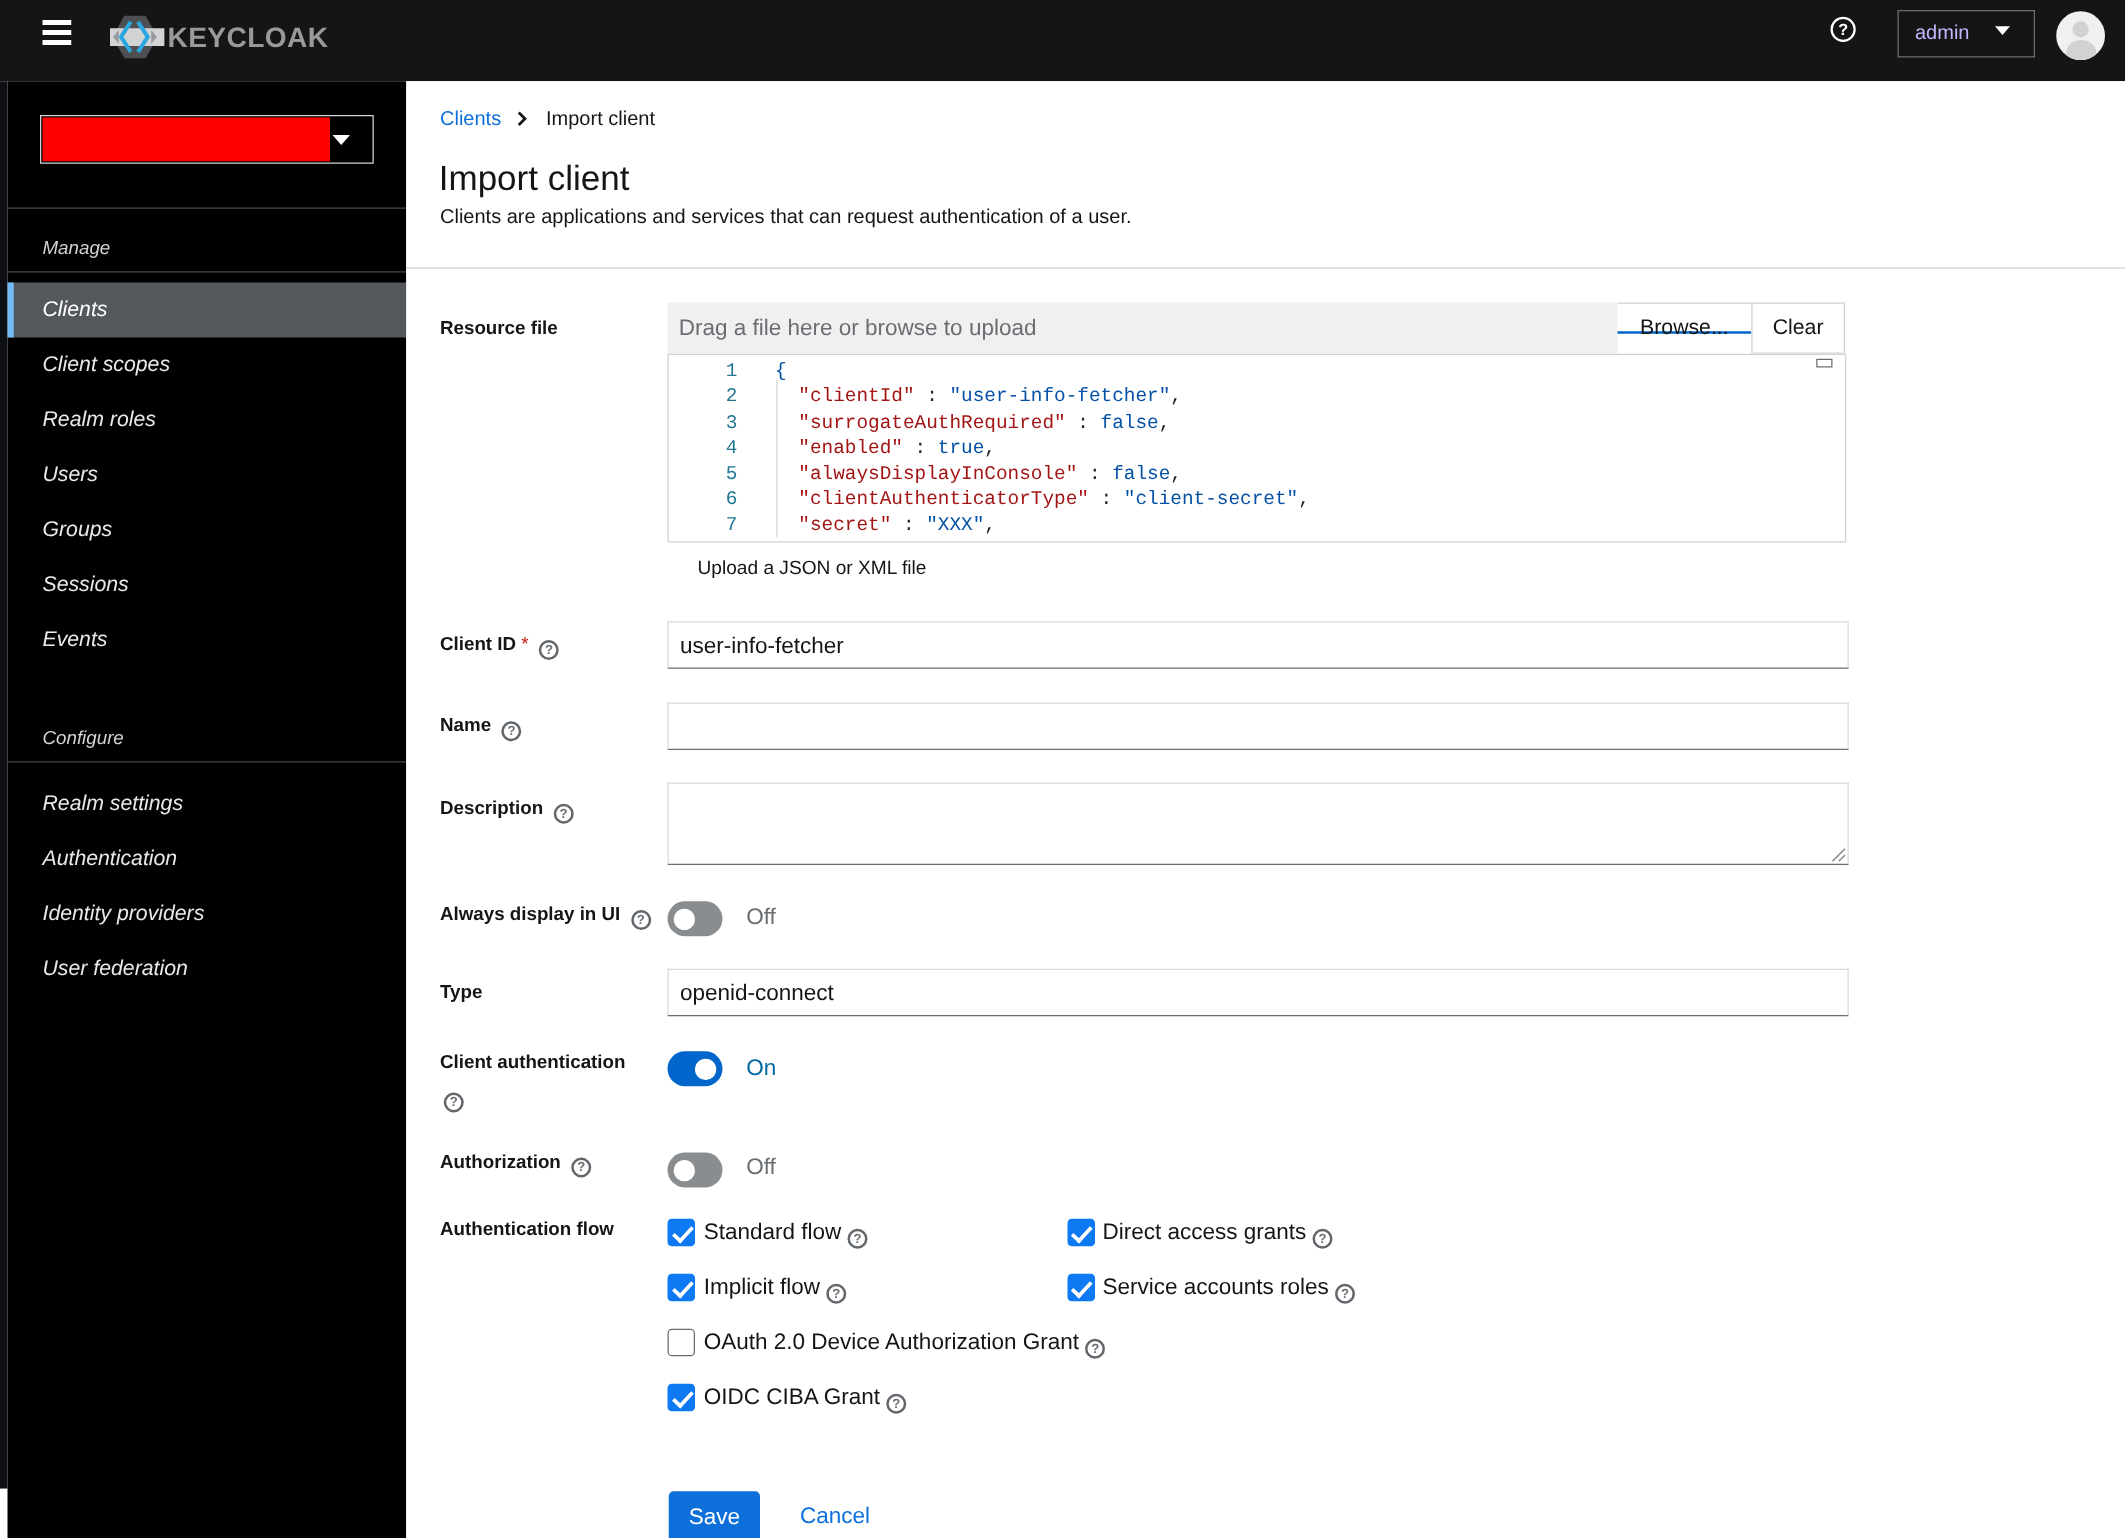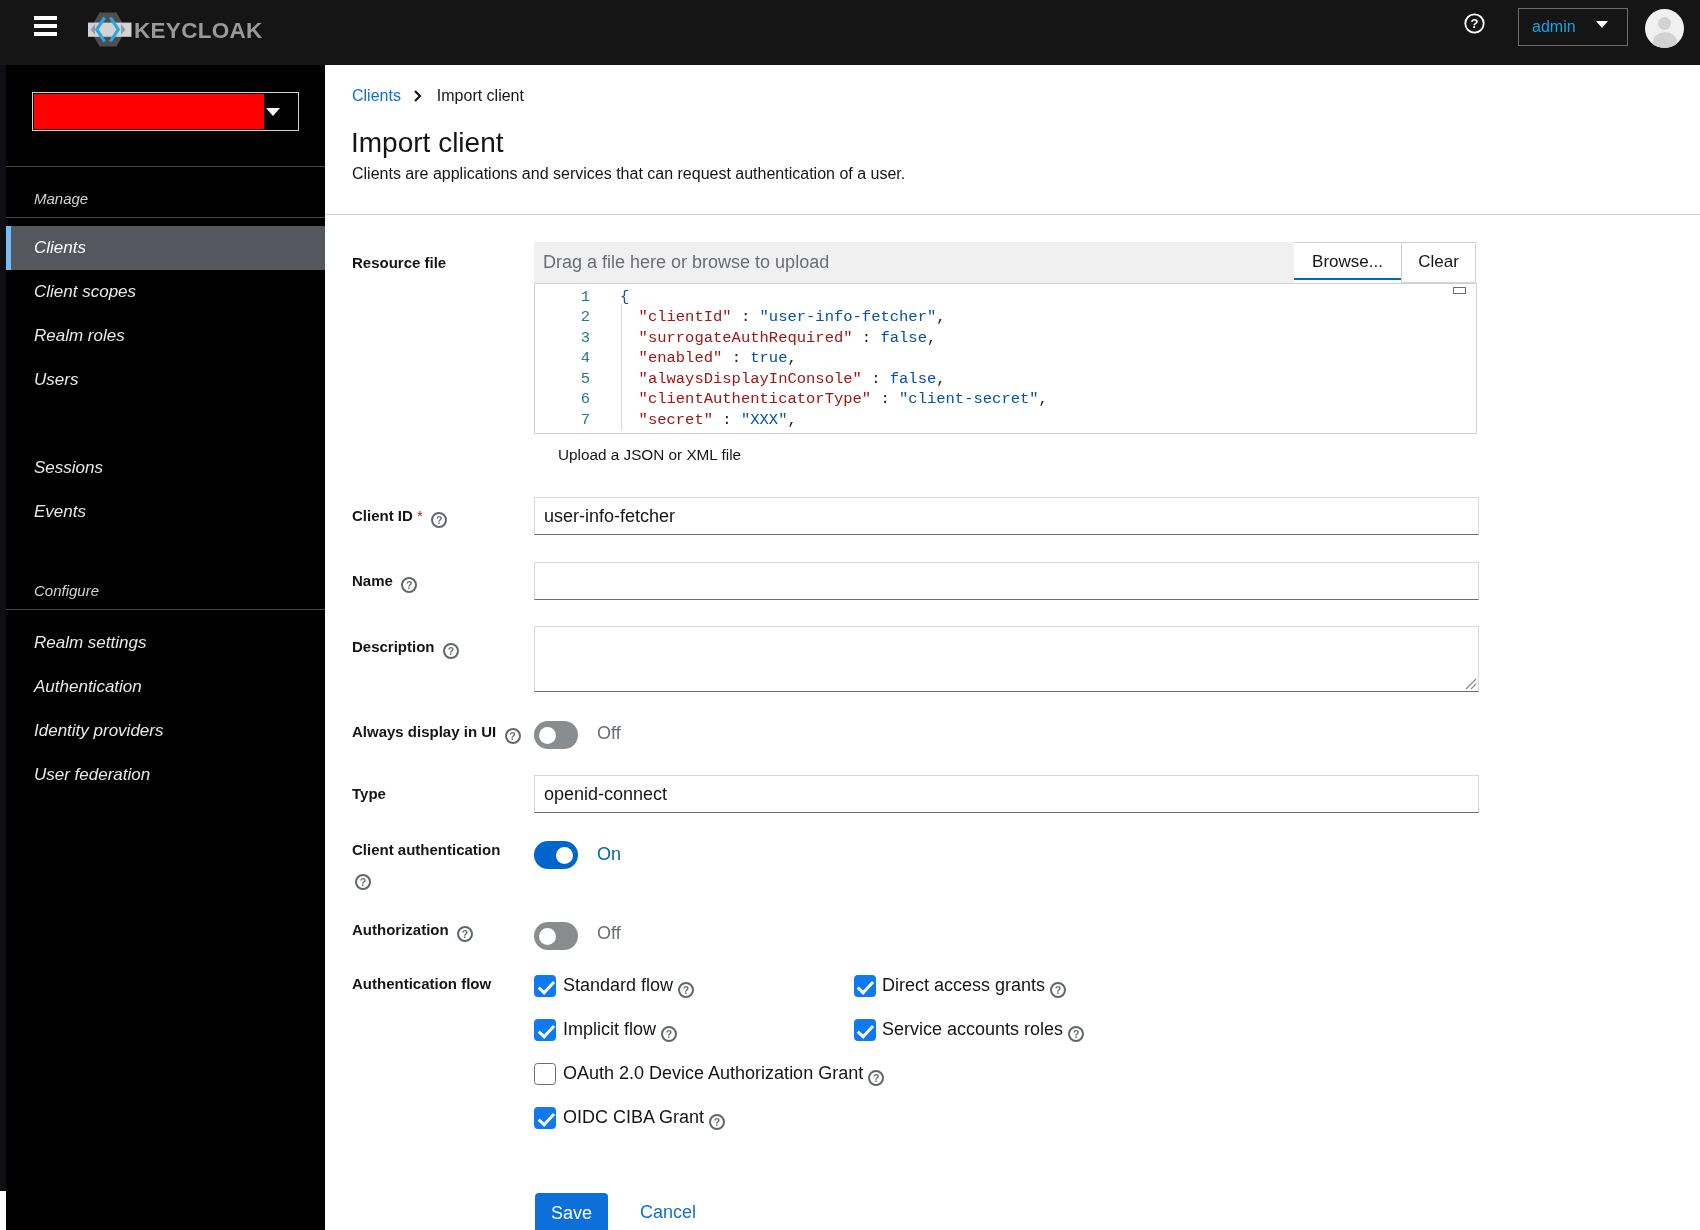"admin" div.abs { color: #0ea5e9 -> #c4b5fd }
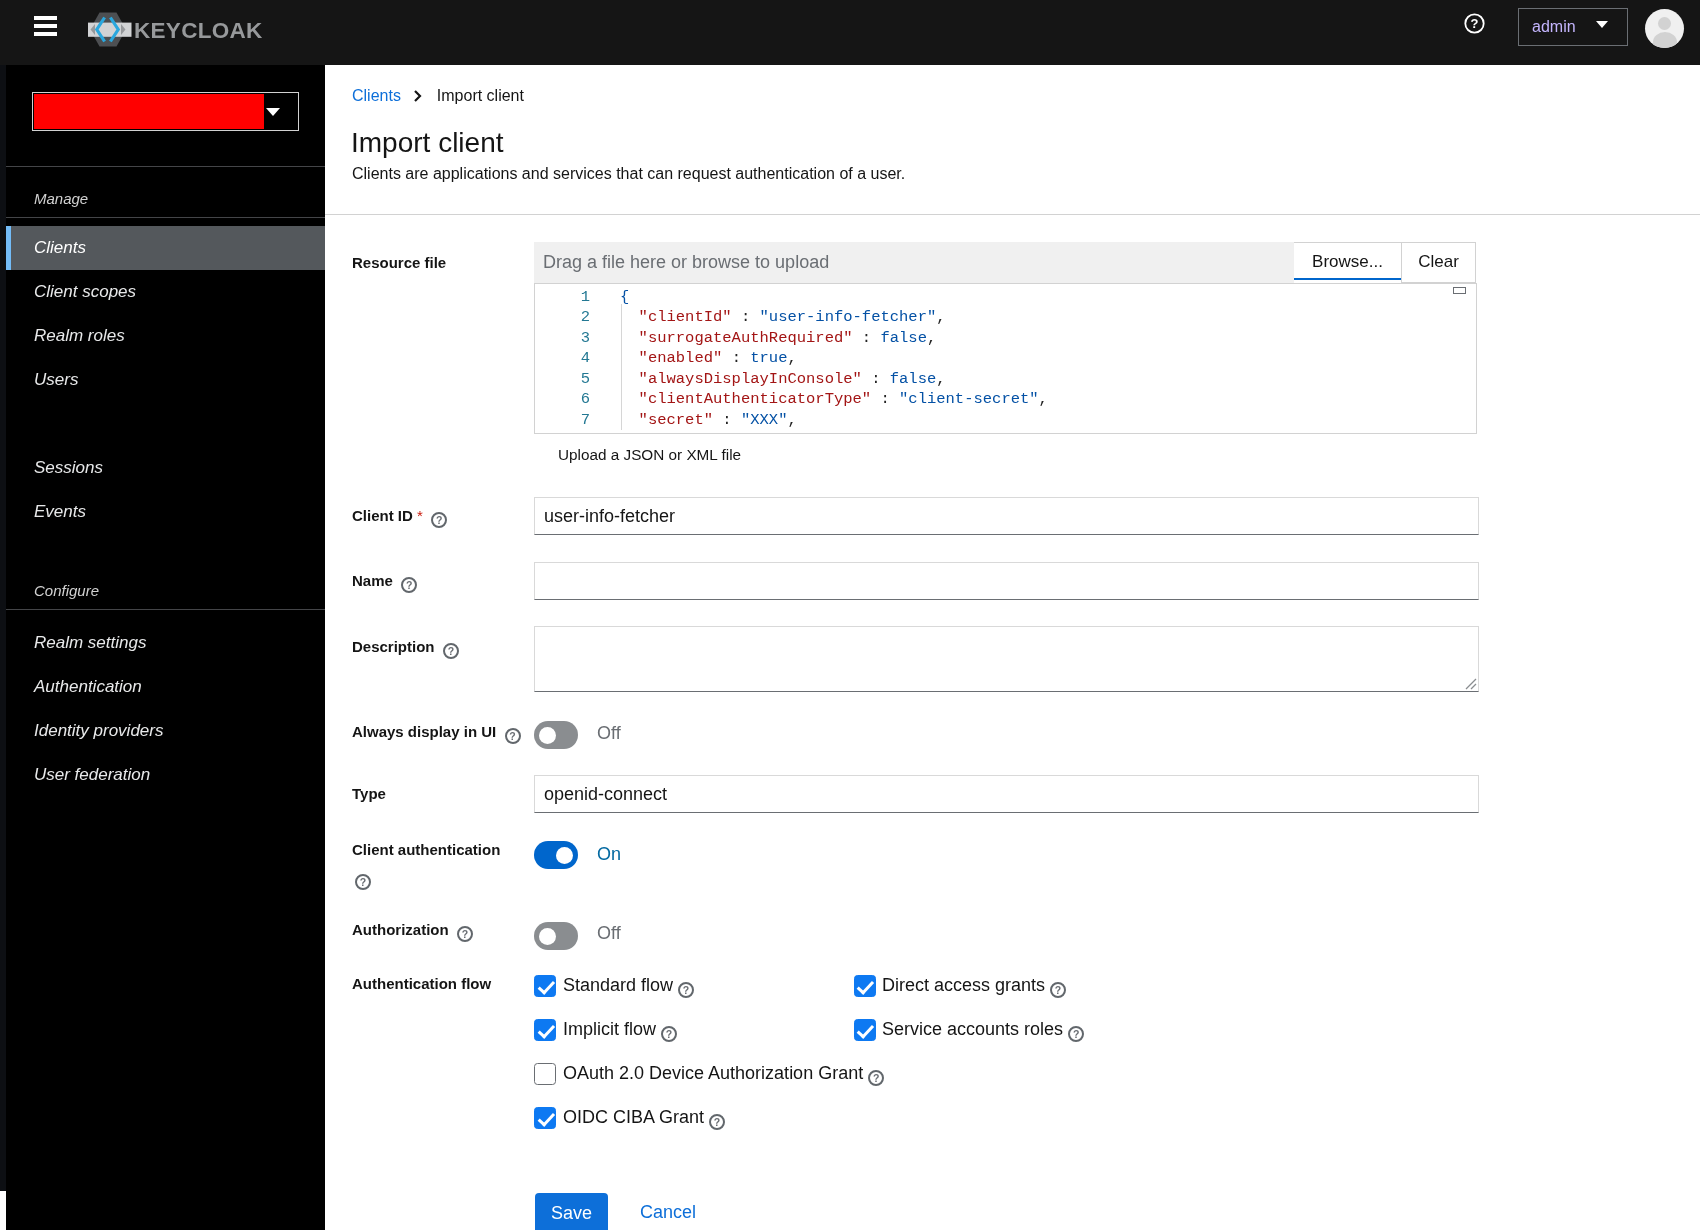"Browse..." div.abs { height: 38px -> 25px }
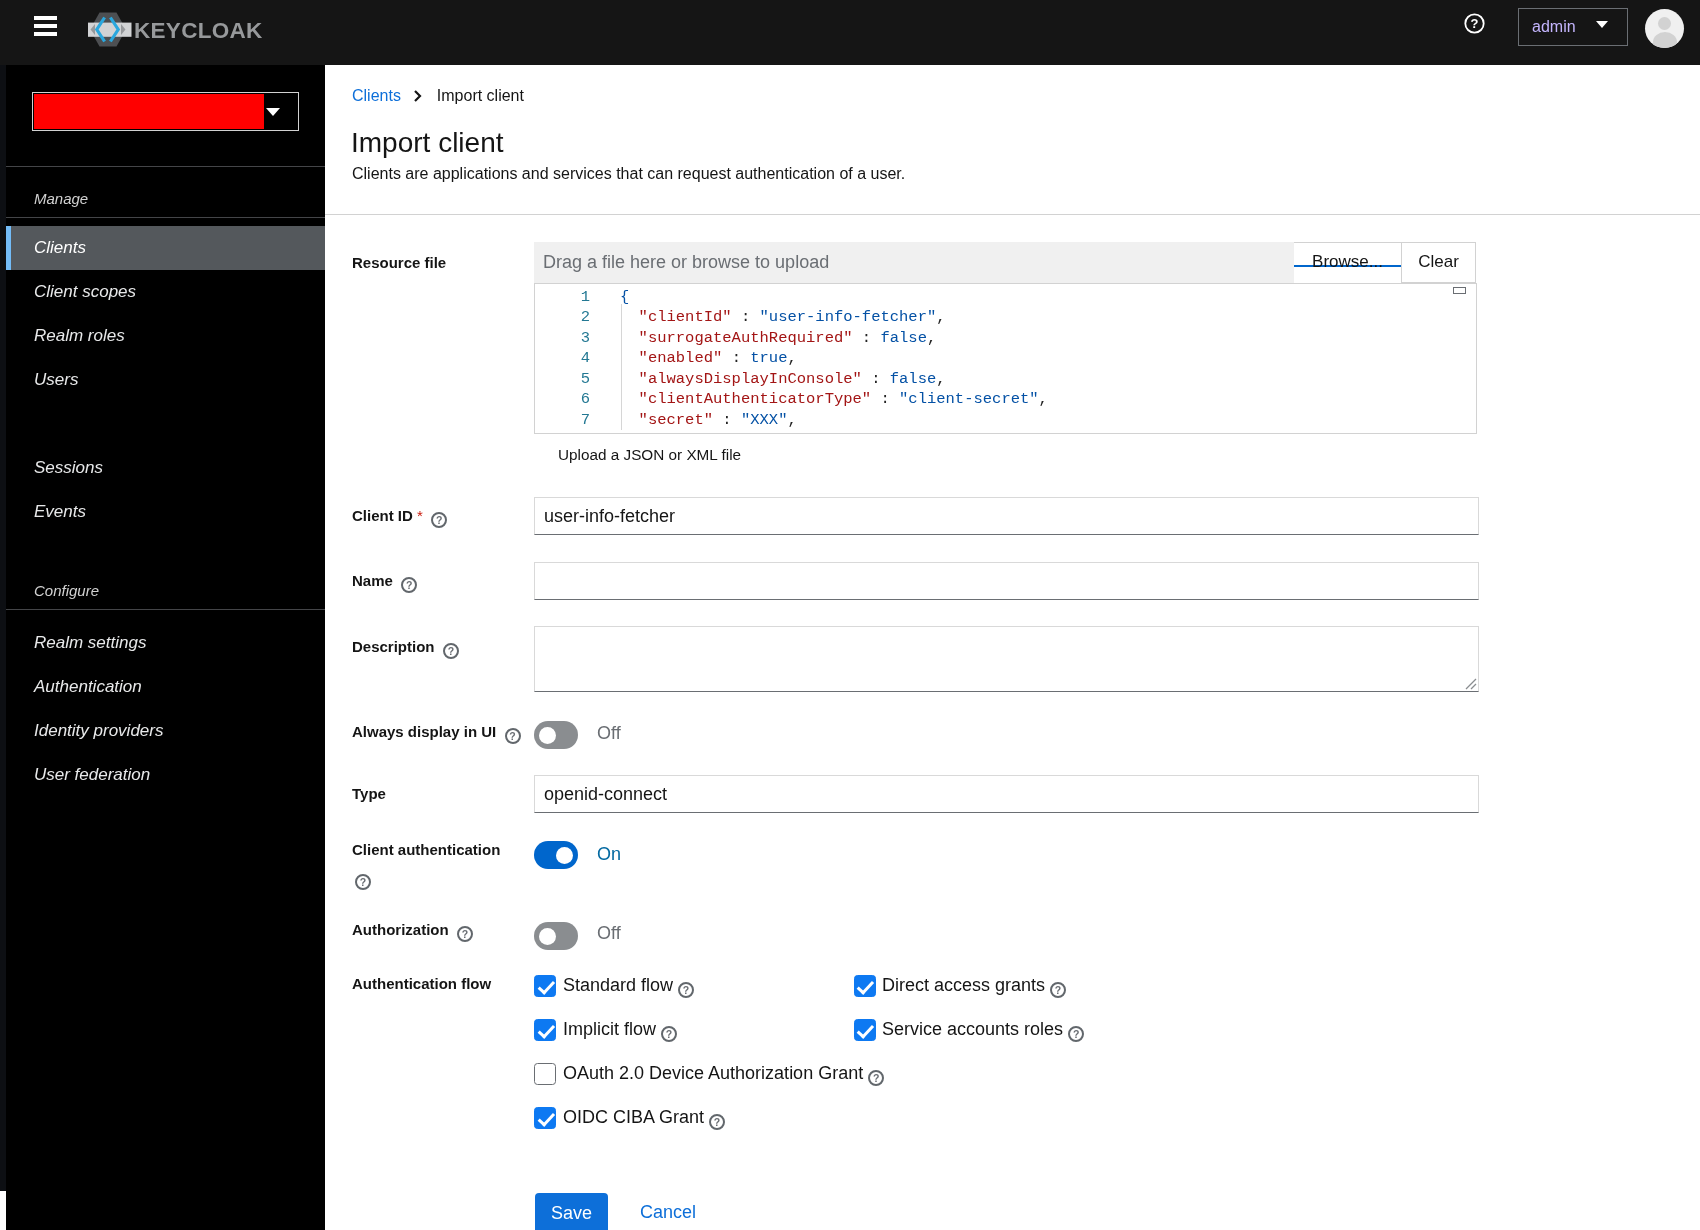"Groups" div.nav { html: none -> <div>Groups</div> }
